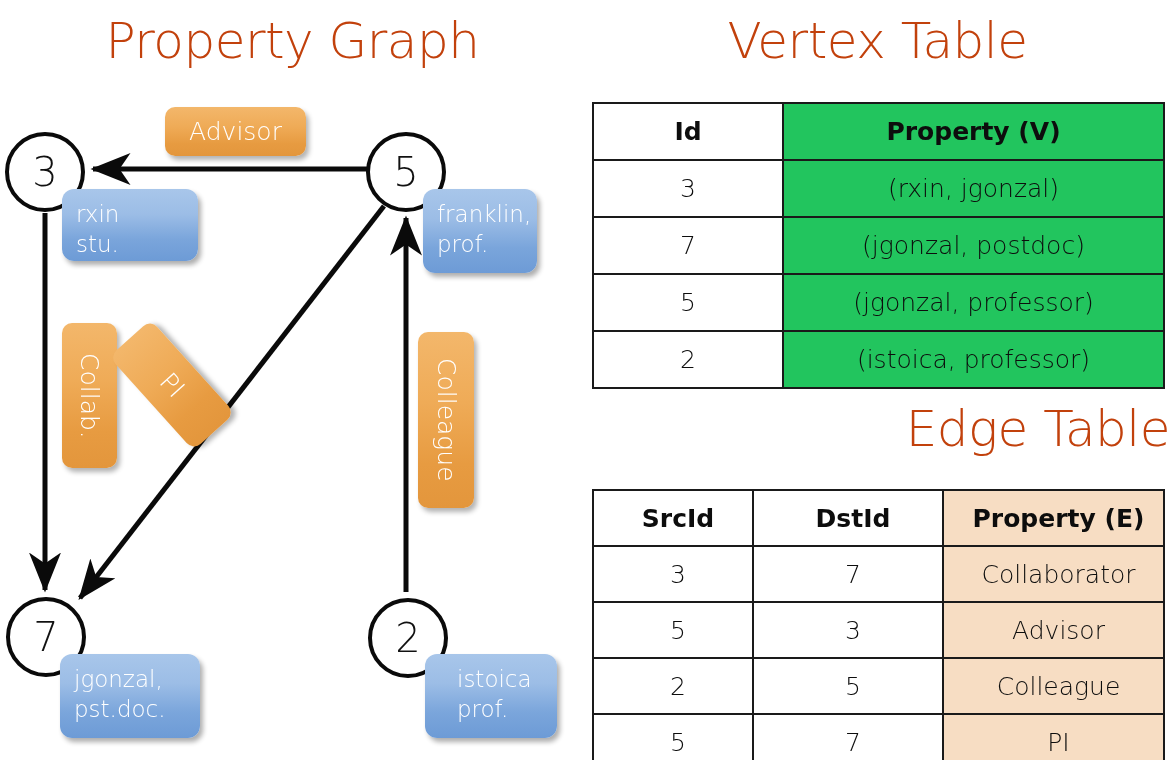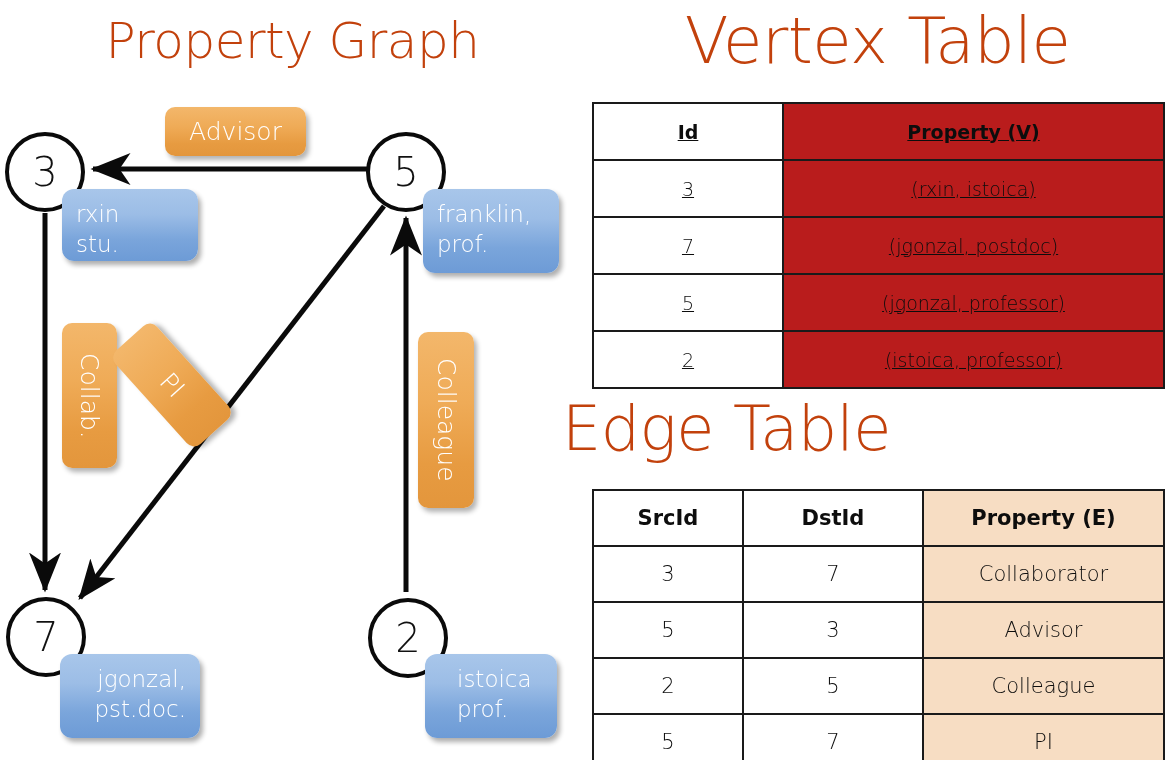"Vertex Table" #title-vertex-table { font-size: 64px -> 50px }
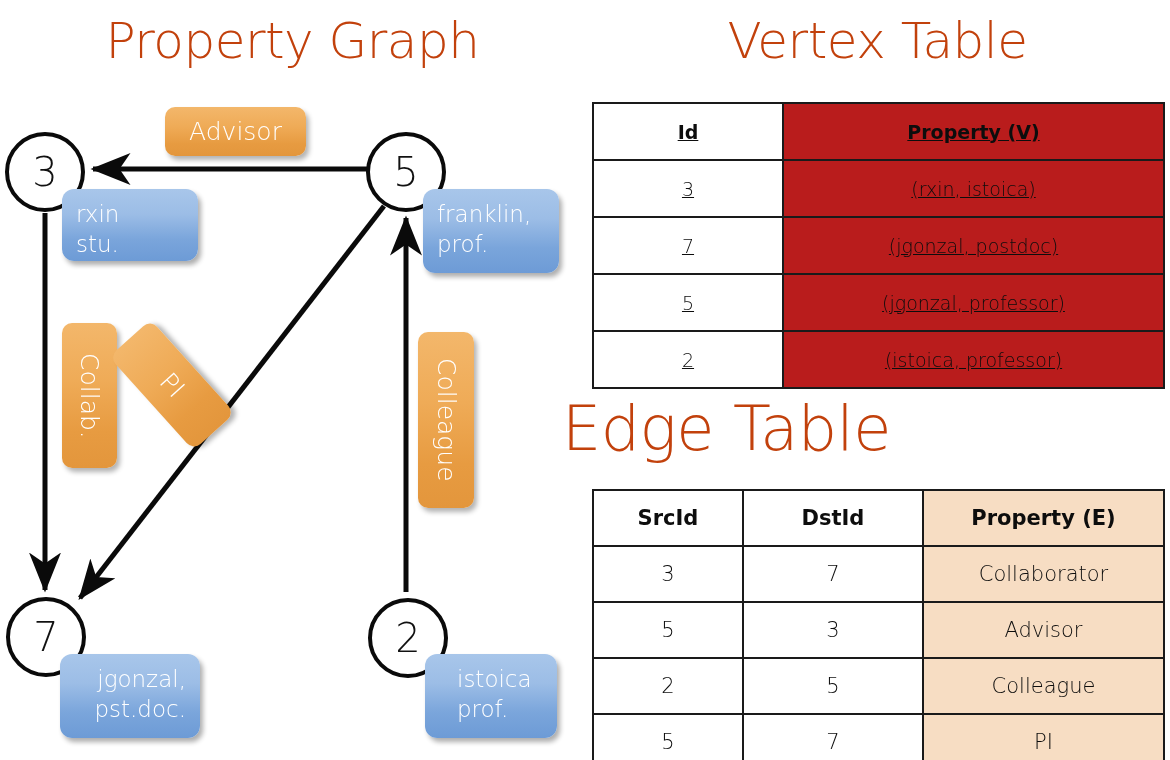"Id" #vertex-table th, #vertex-table td { font-size: 19px -> 25px; text-decoration: underline -> none }
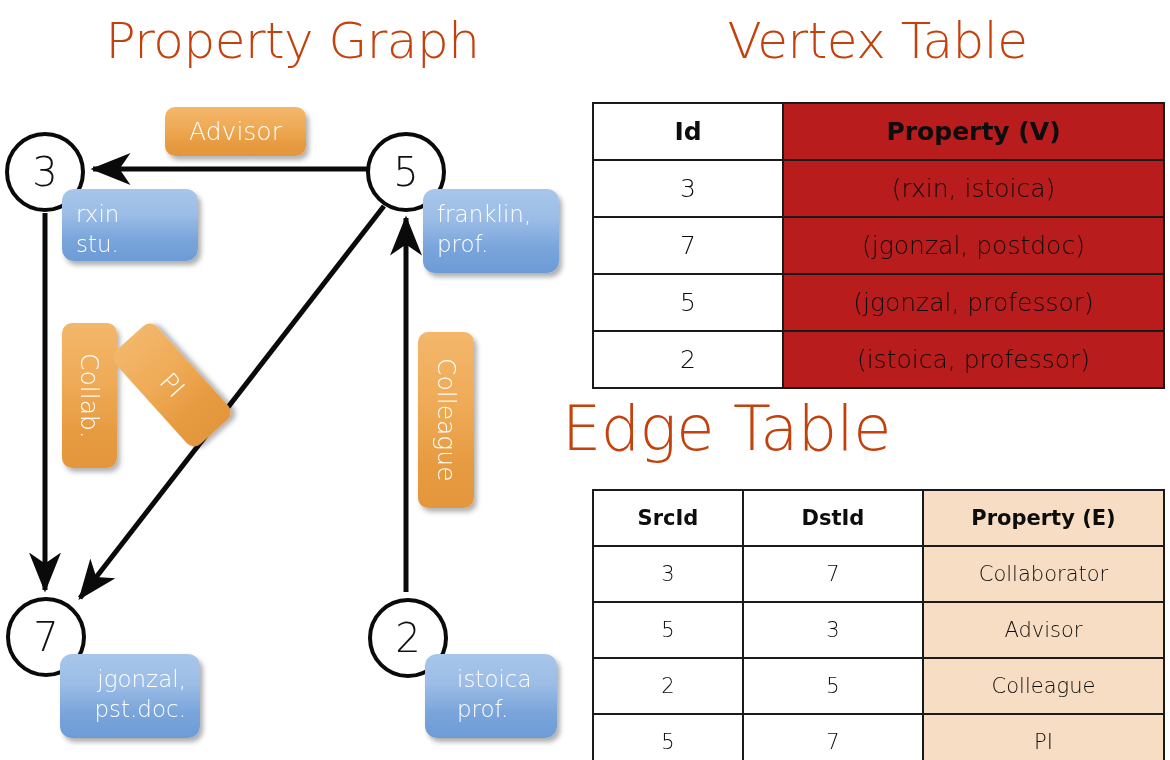"Property (V)" #vertex-table .col-prop { background: #b91c1c -> #22c55e }
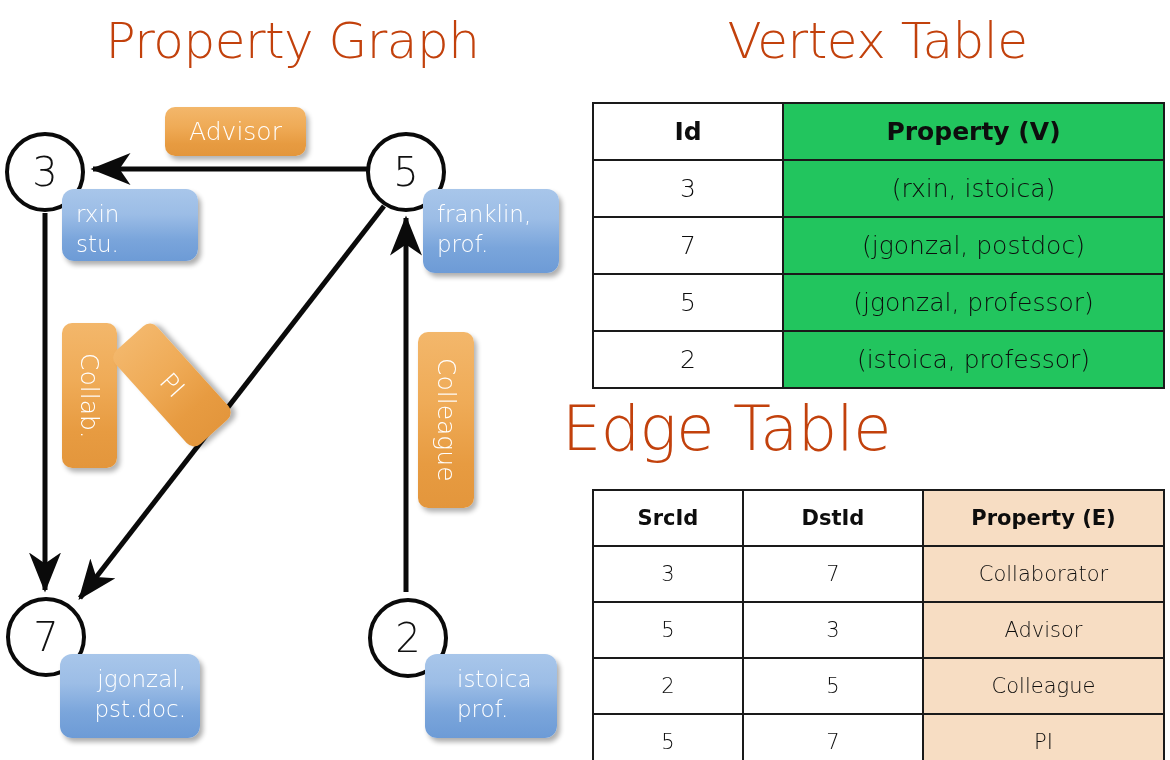"(rxin, istoica)" td.col-prop { text: istoica -> jgonzal }
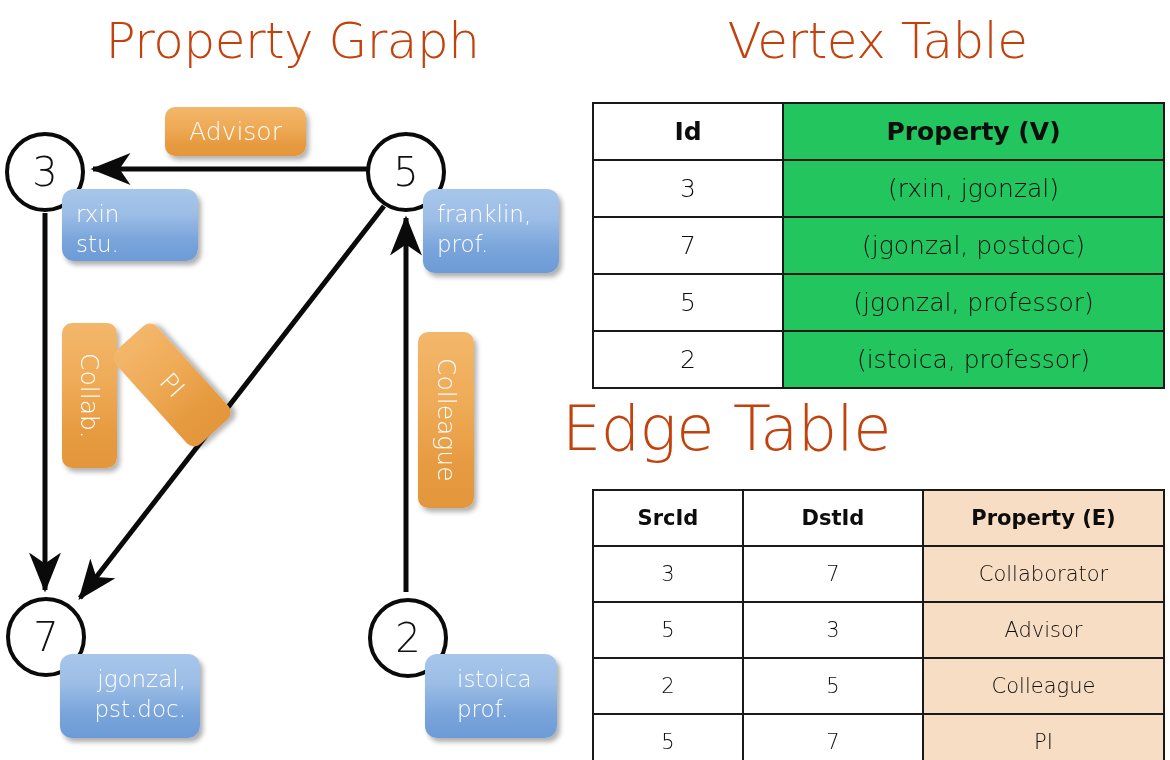"franklin," #prop-franklin { width: 136px -> 114px }
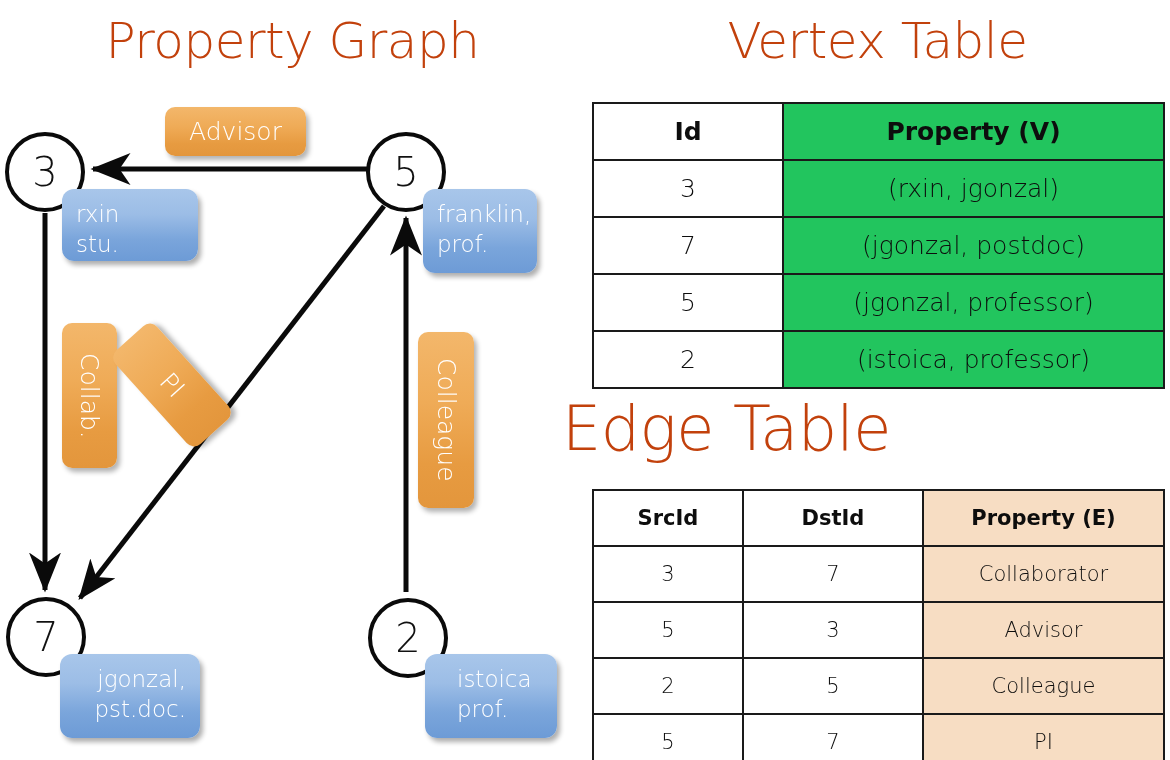"Edge Table" #title-edge-table { font-size: 62px -> 50px; left: 562px -> 585px; text-align: left -> right }
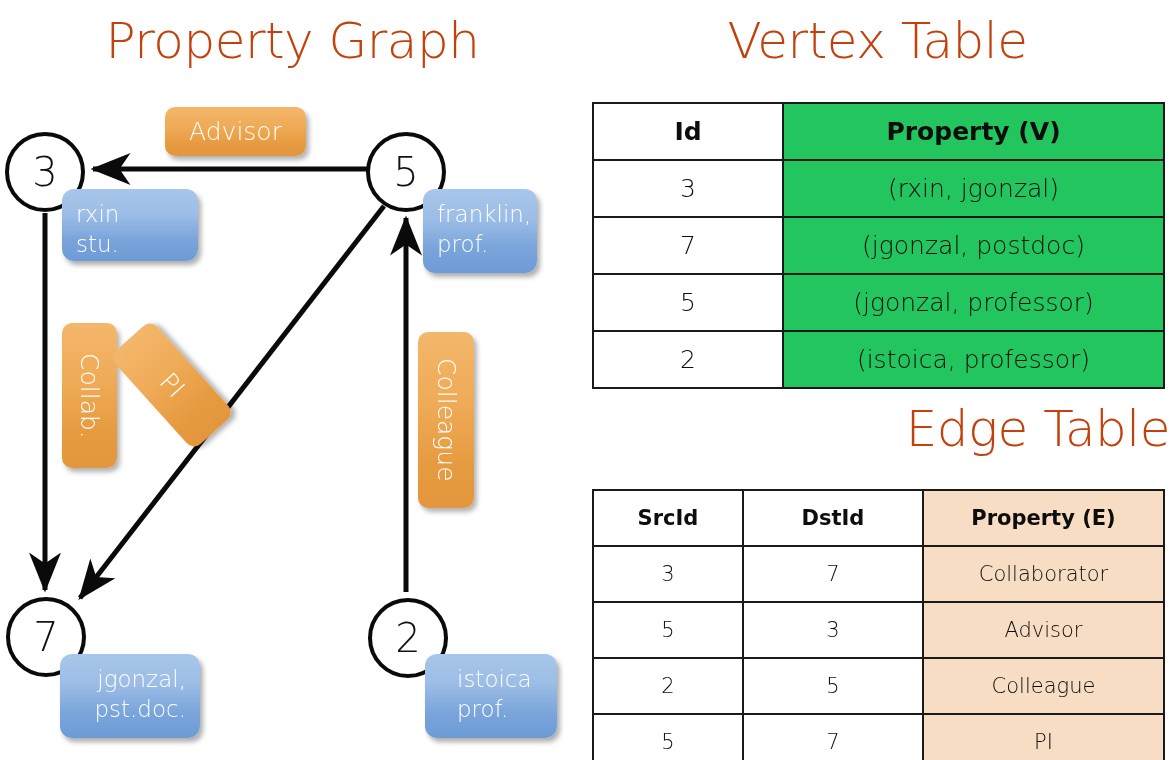"SrcId" #edge-table th, #edge-table td { font-size: 21px -> 25px; padding-left: none -> 10px }
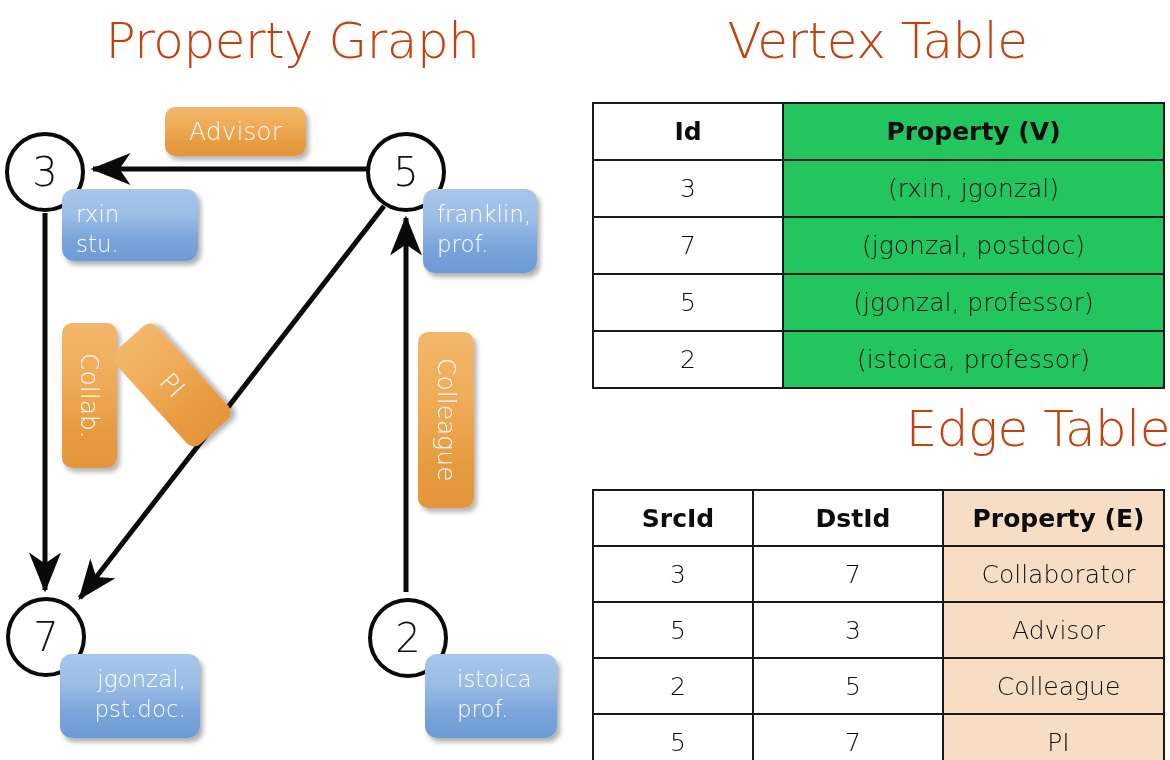"jgonzal," #prop-jgonzal { text-align: right -> none }
